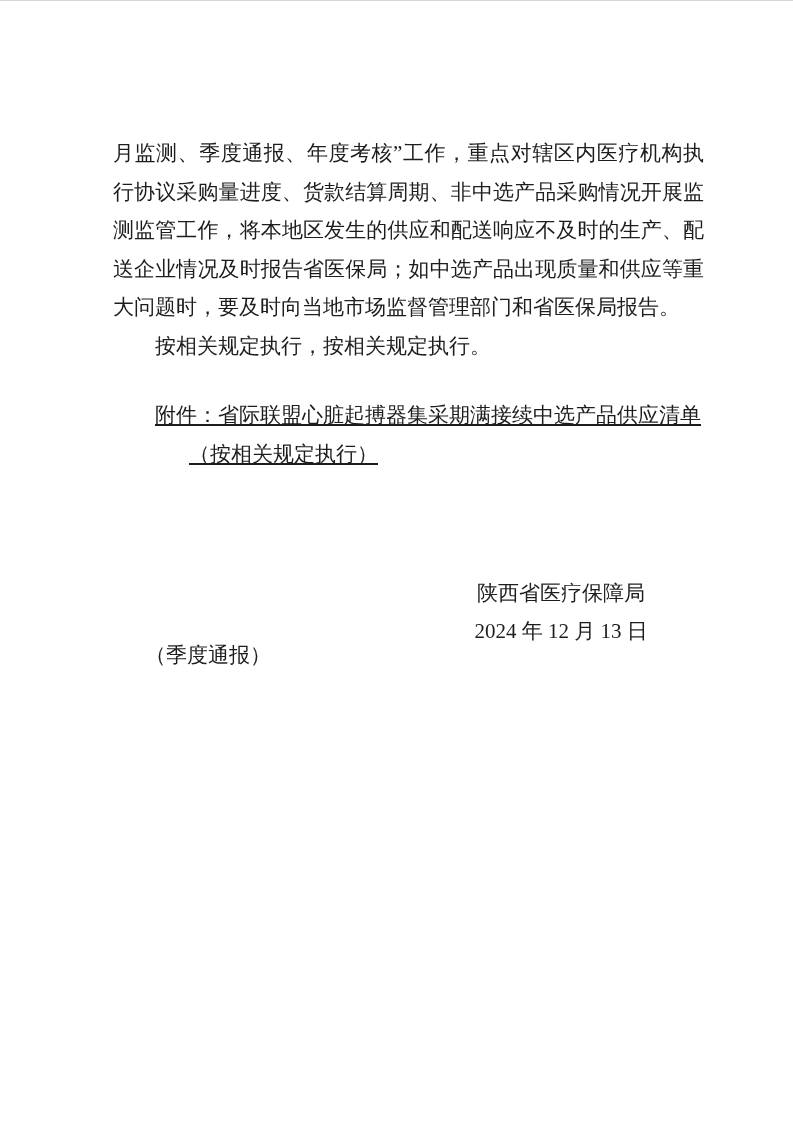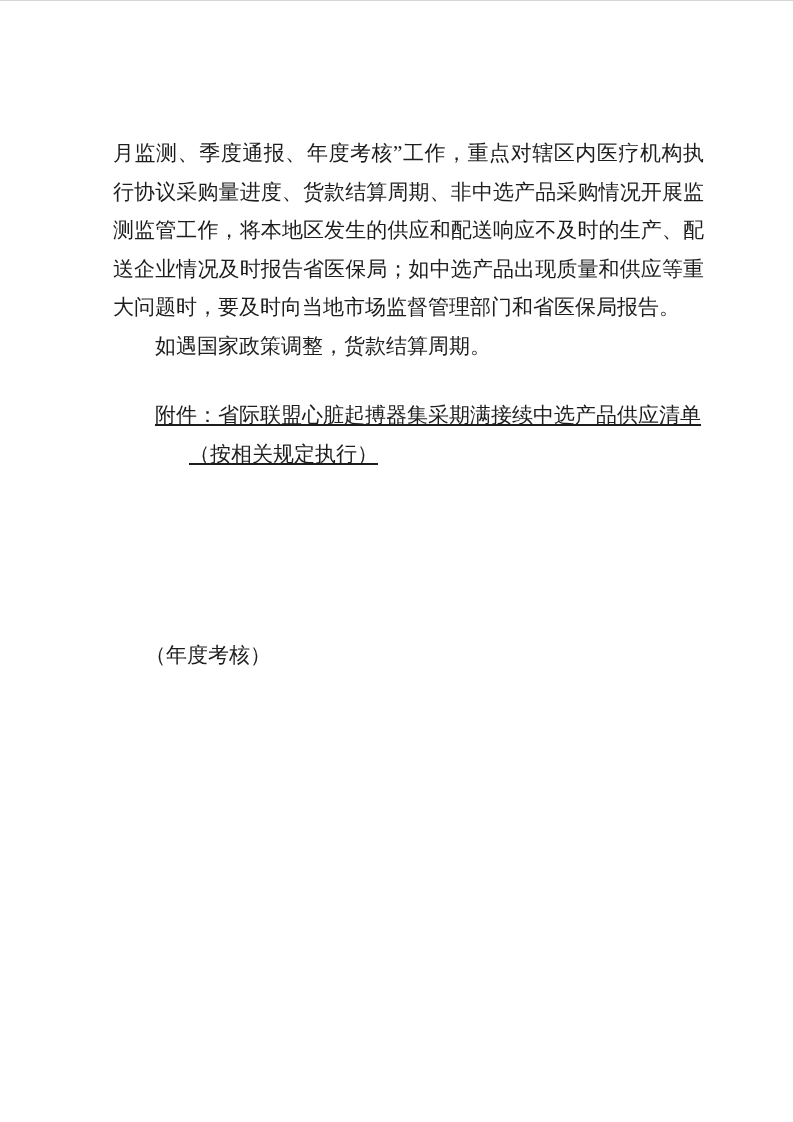"如遇国家政策调整，货款结算周期。" p.para { text: 如遇国家政策调整，货款结算周期 -> 按相关规定执行，按相关规定执行 }
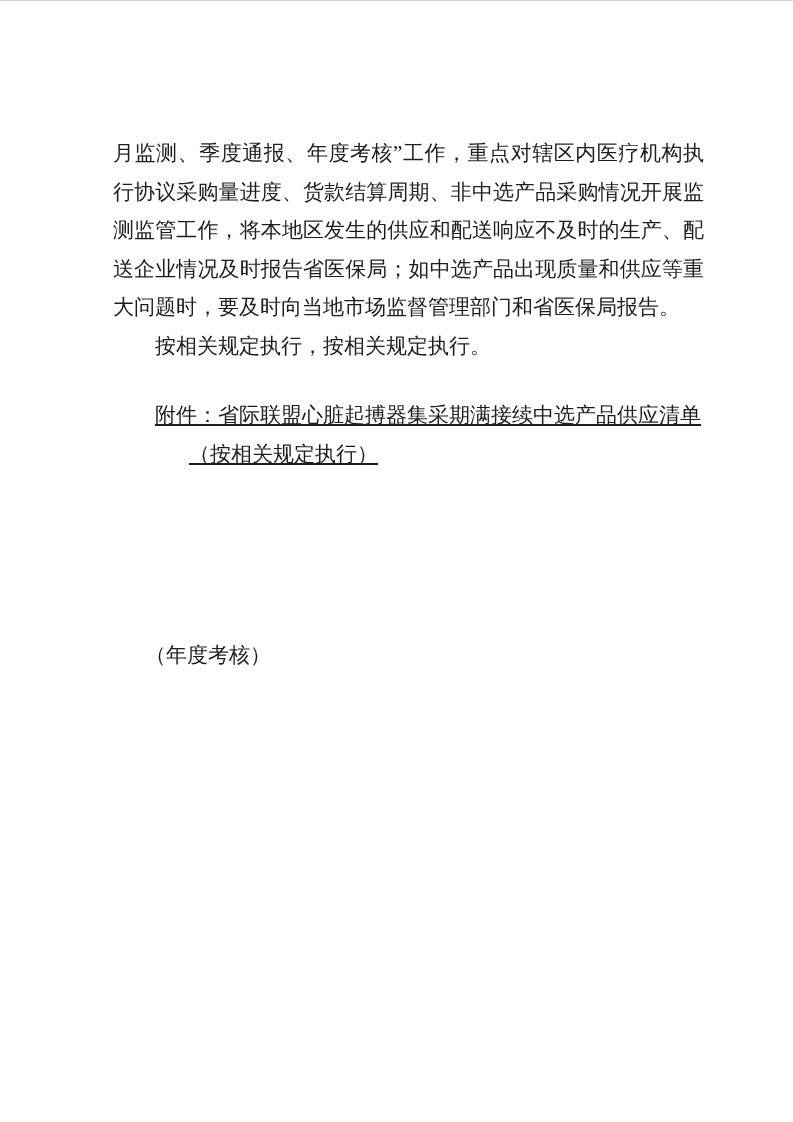"陕西省医疗保障局" div.signature { html: none -> <div> <p>陕西省医疗保障局</p> <p>2024 年 12 月 13 日</p> </div> }
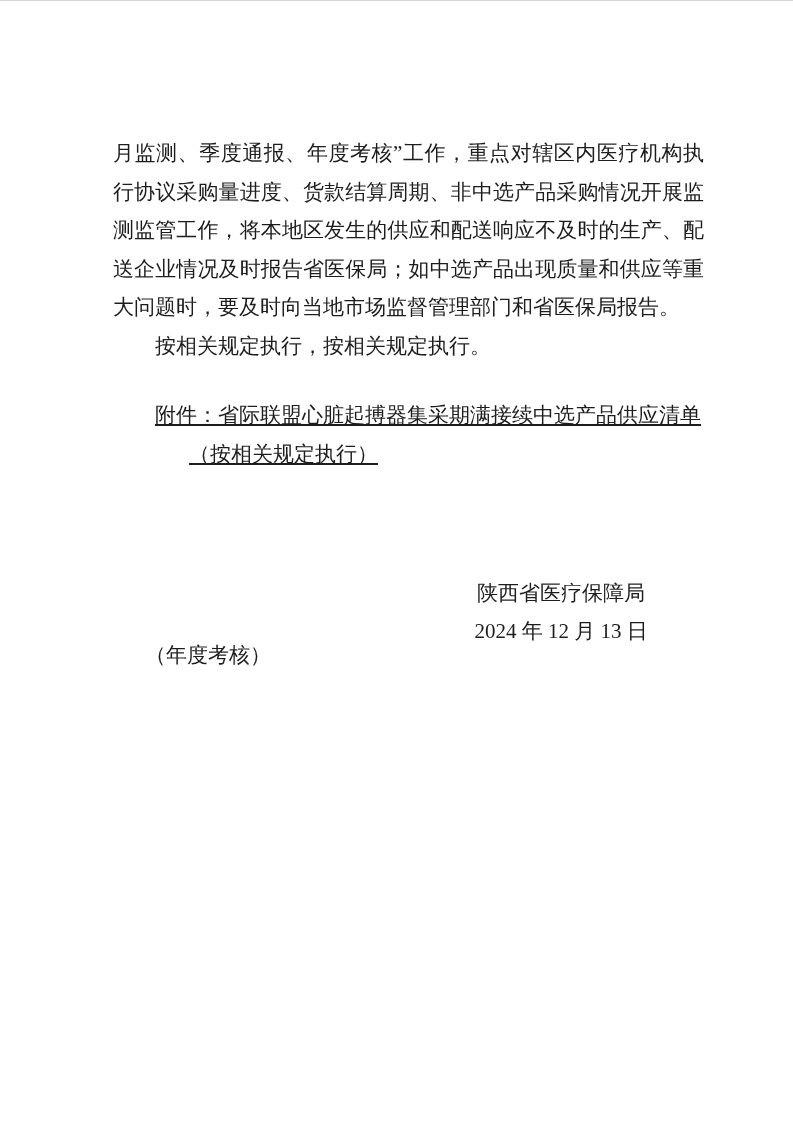"（年度考核）" p.publicity { text: 年度考核 -> 季度通报 }
